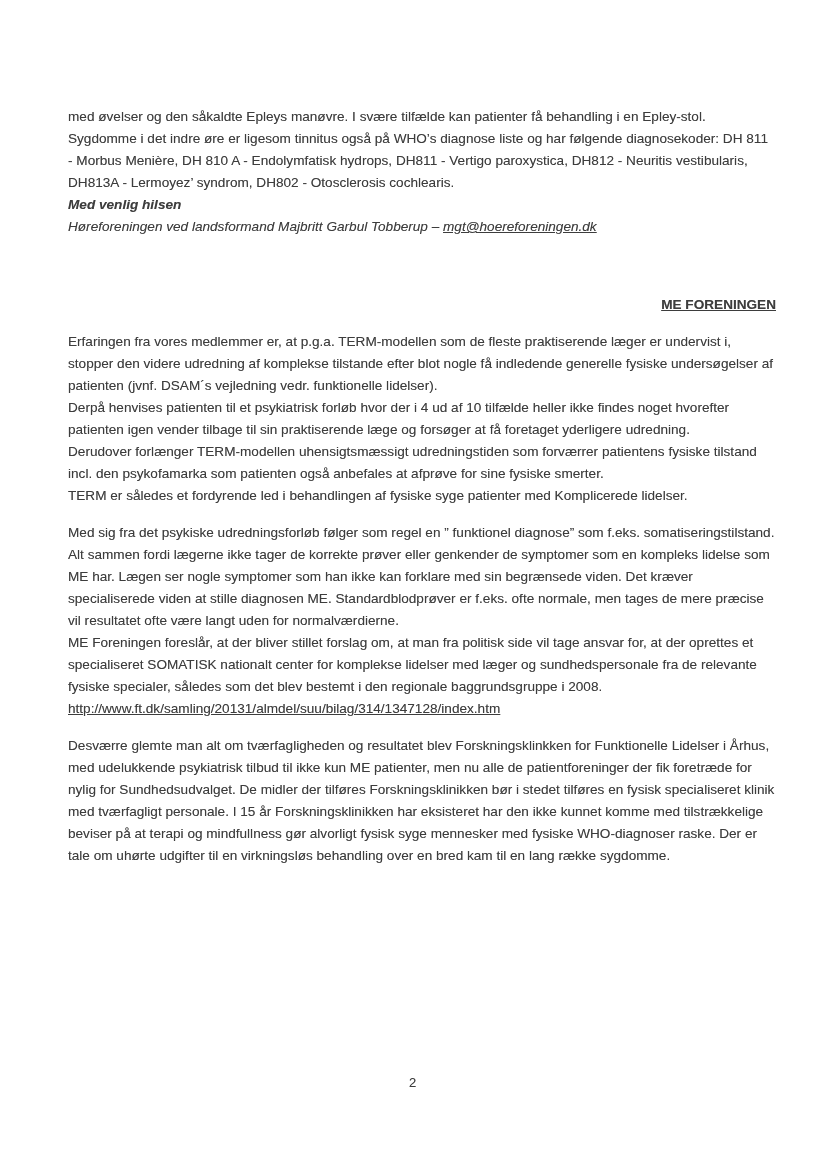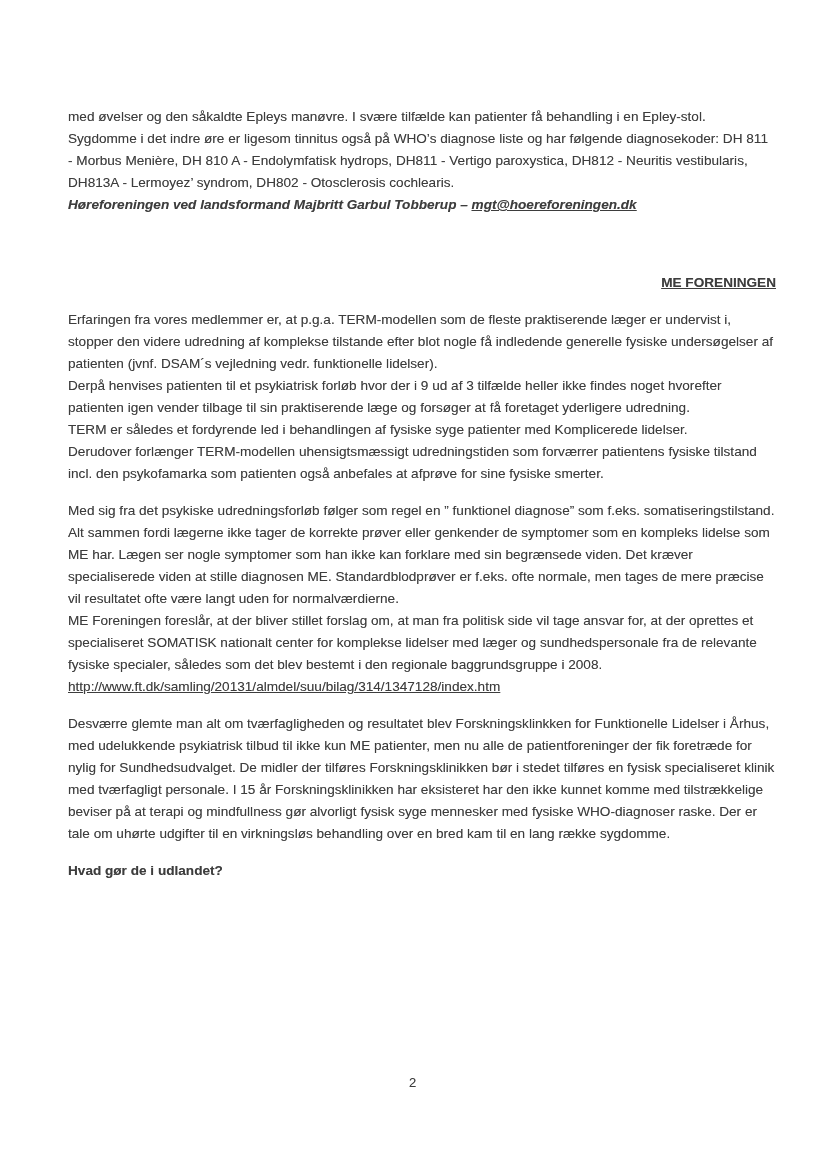"Med venlig hilsen" p.valediction { html: none -> <p>Med venlig hilsen</p> }
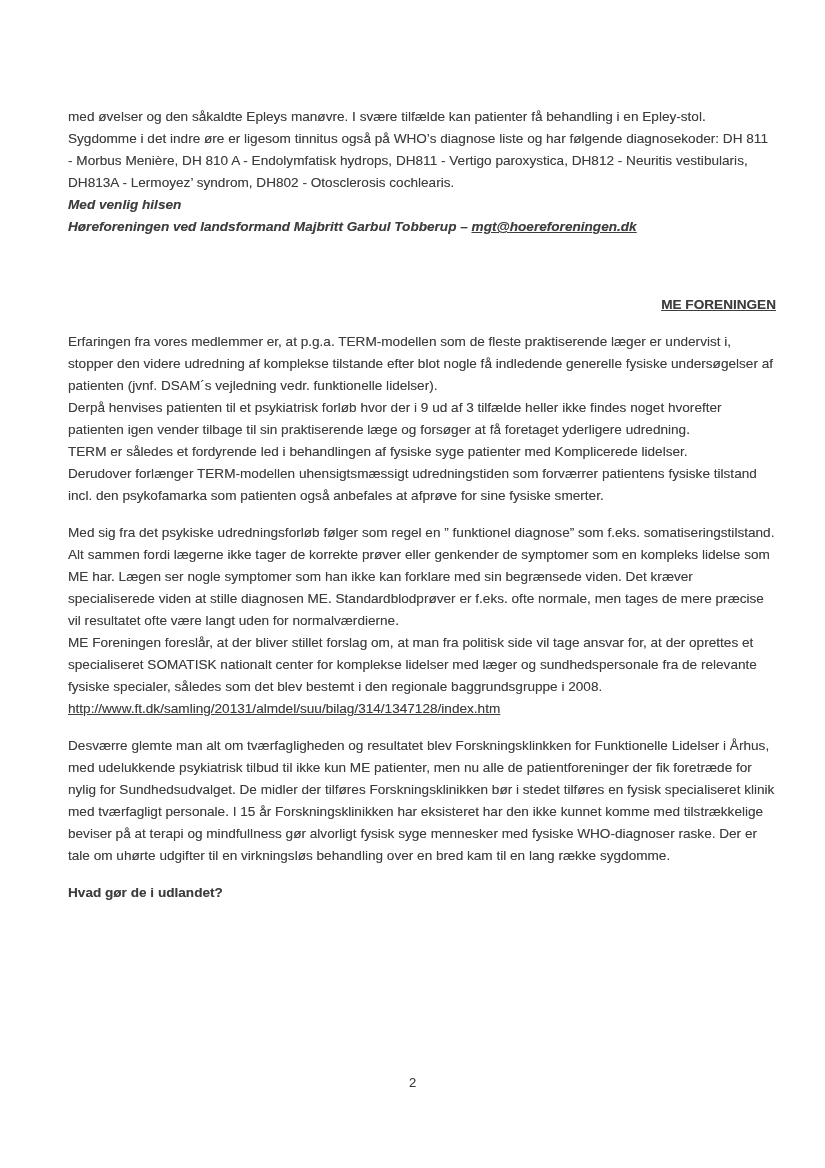"Høreforeningen ved landsformand Majbritt" .signature { font-weight: bold -> normal }
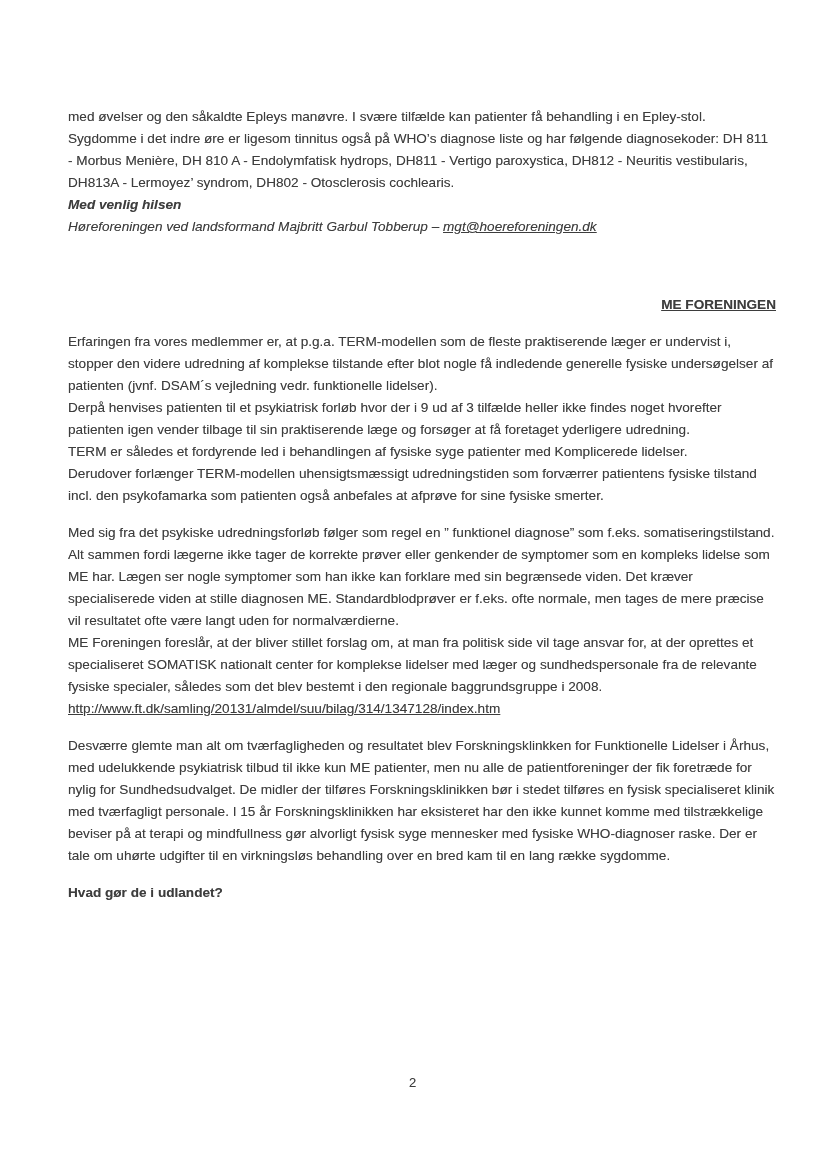"Derpå henvises patienten til et" div { text: 9 ud af 3 -> 4 ud af 10 }
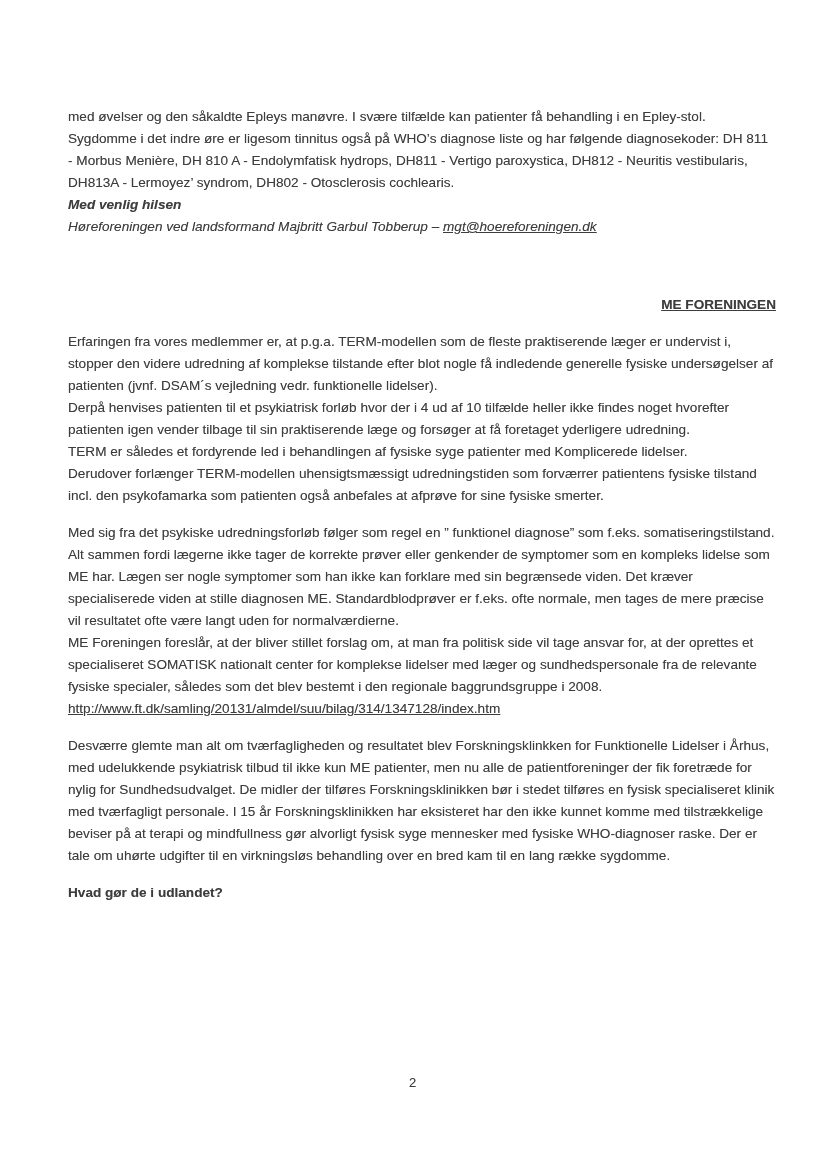"TERM er således et fordyrende" div { order: before "Derudover forlænger TERM-modellen" -> after "Derudover forlænger TERM-modellen" }
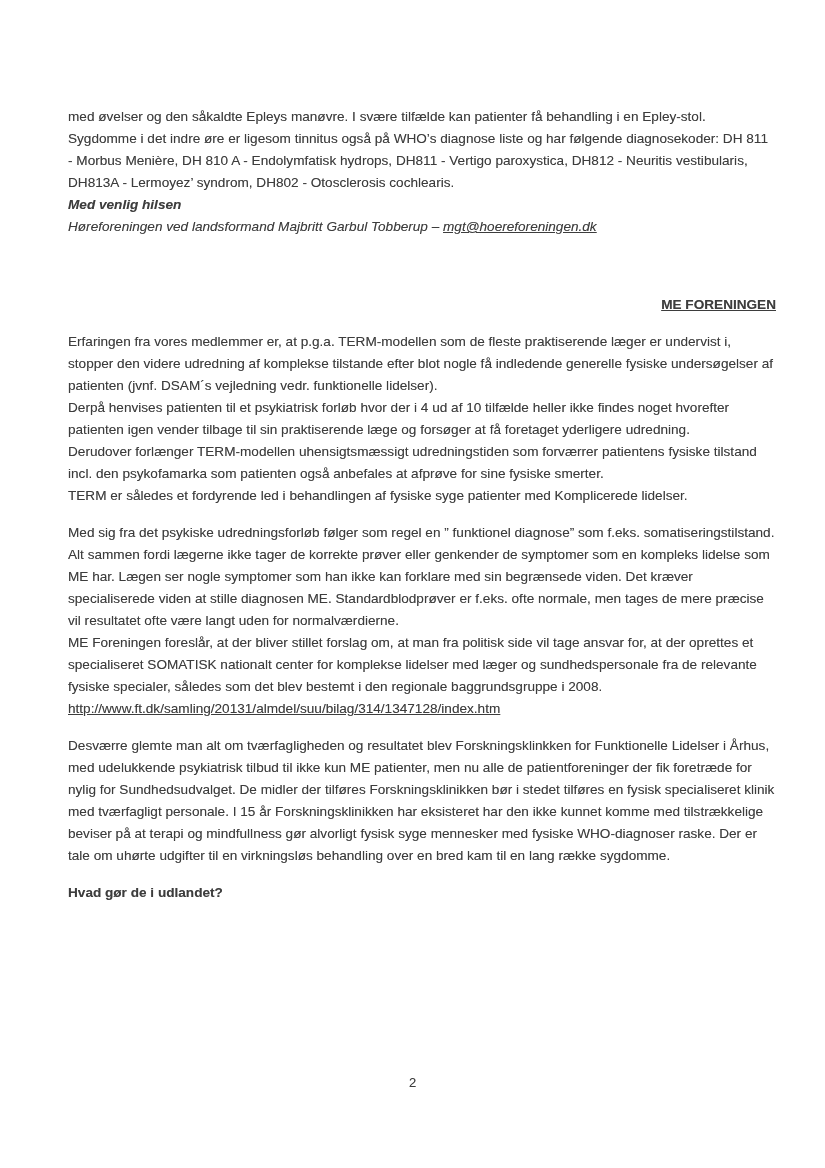"Hvad gør de i udlandet?" h3.sub-heading { html: <h3>Hvad gør de i udlandet?</h3> -> none }
